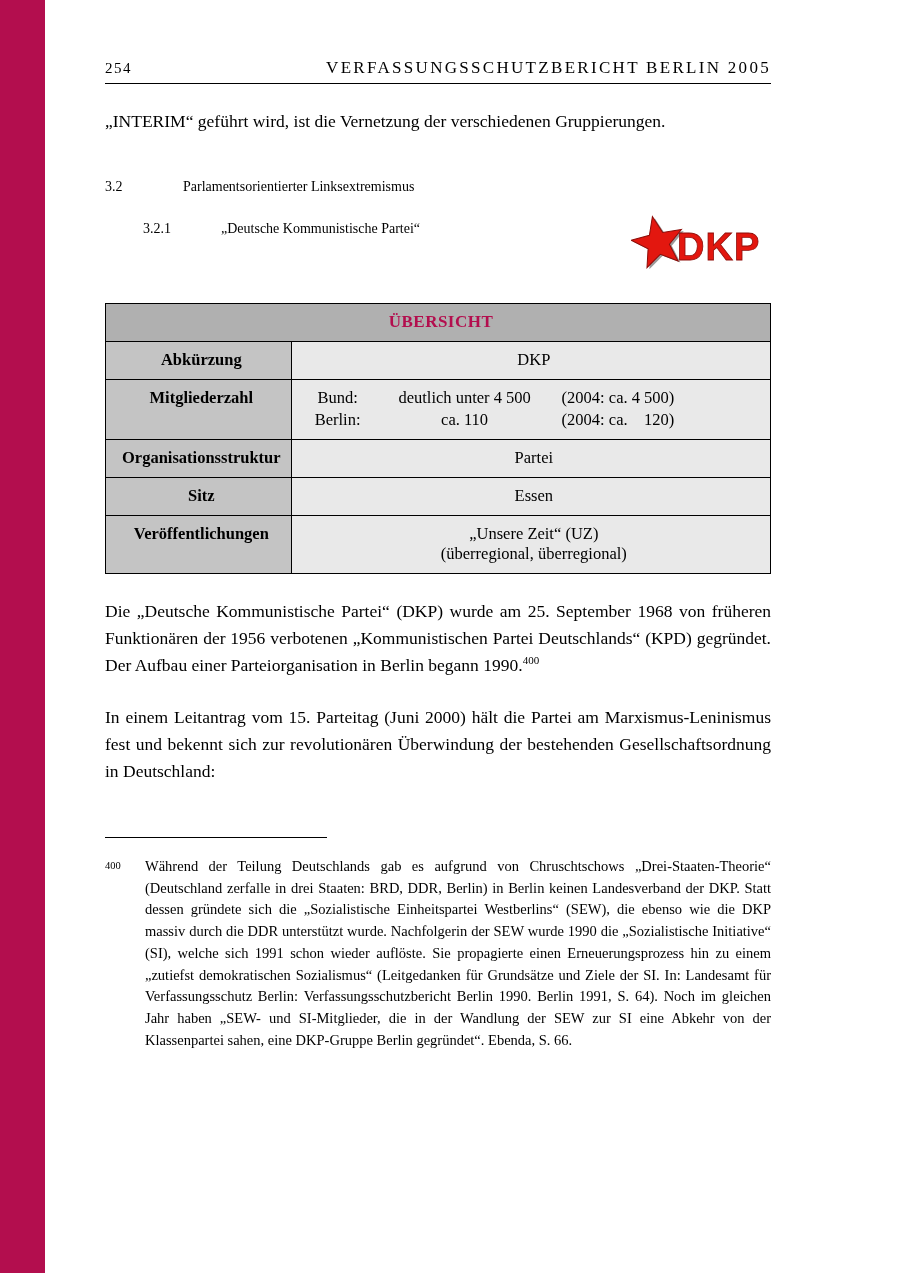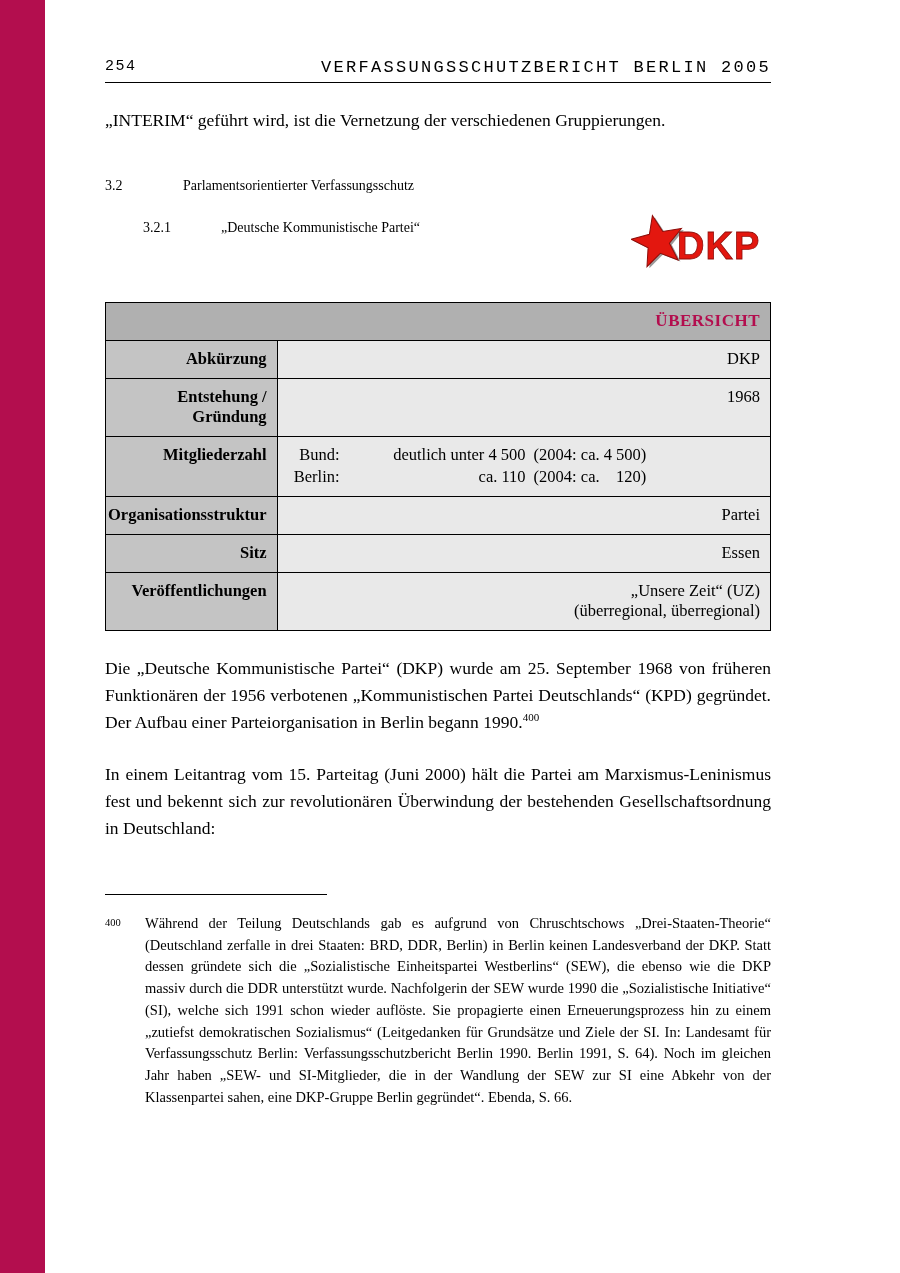"254" .page-header { align-items: flex-start -> center; font-family: Liberation Mono, monospace -> none }
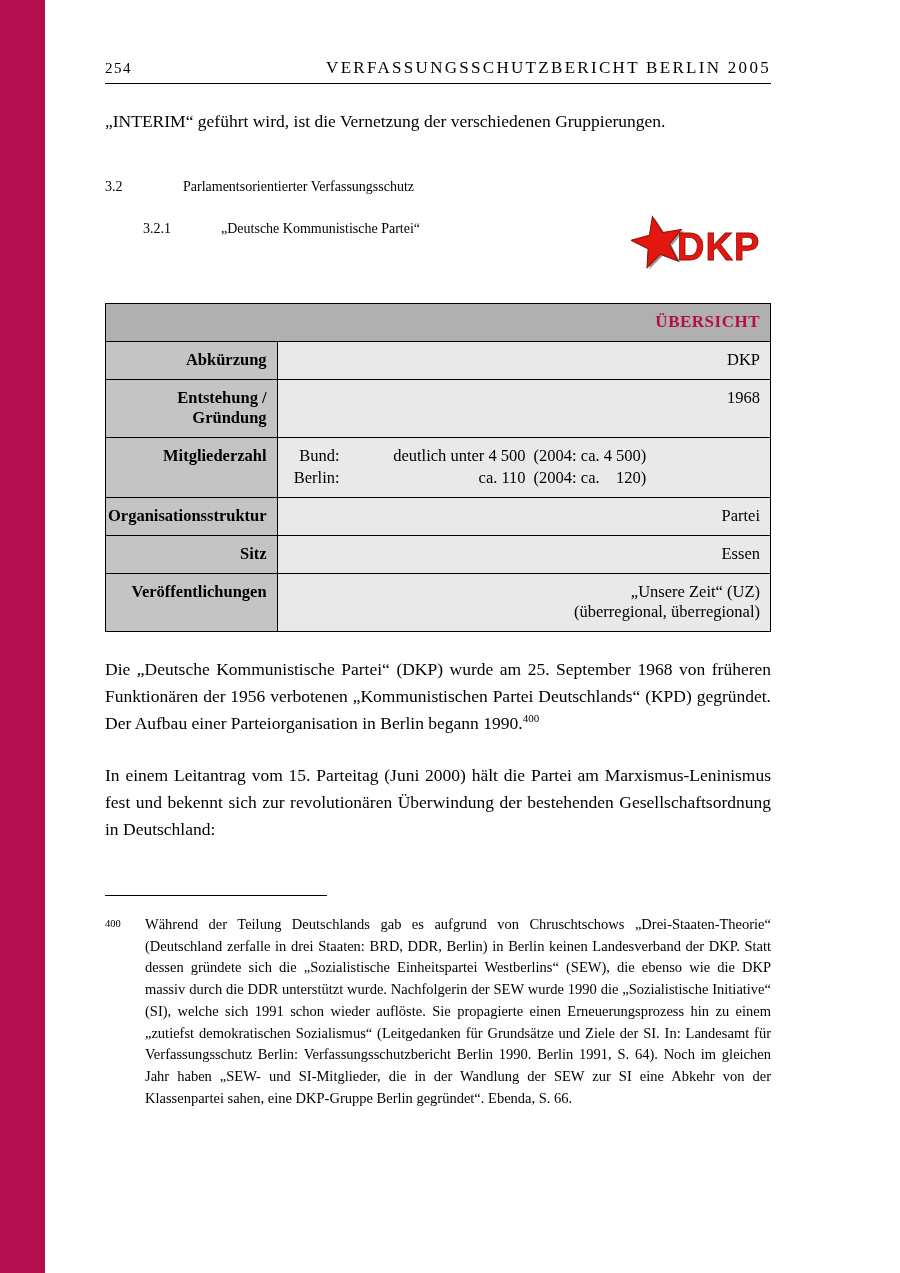"Parlamentsorientierter Verfassungsschutz" span.h-title { text: Verfassungsschutz -> Linksextremismus }
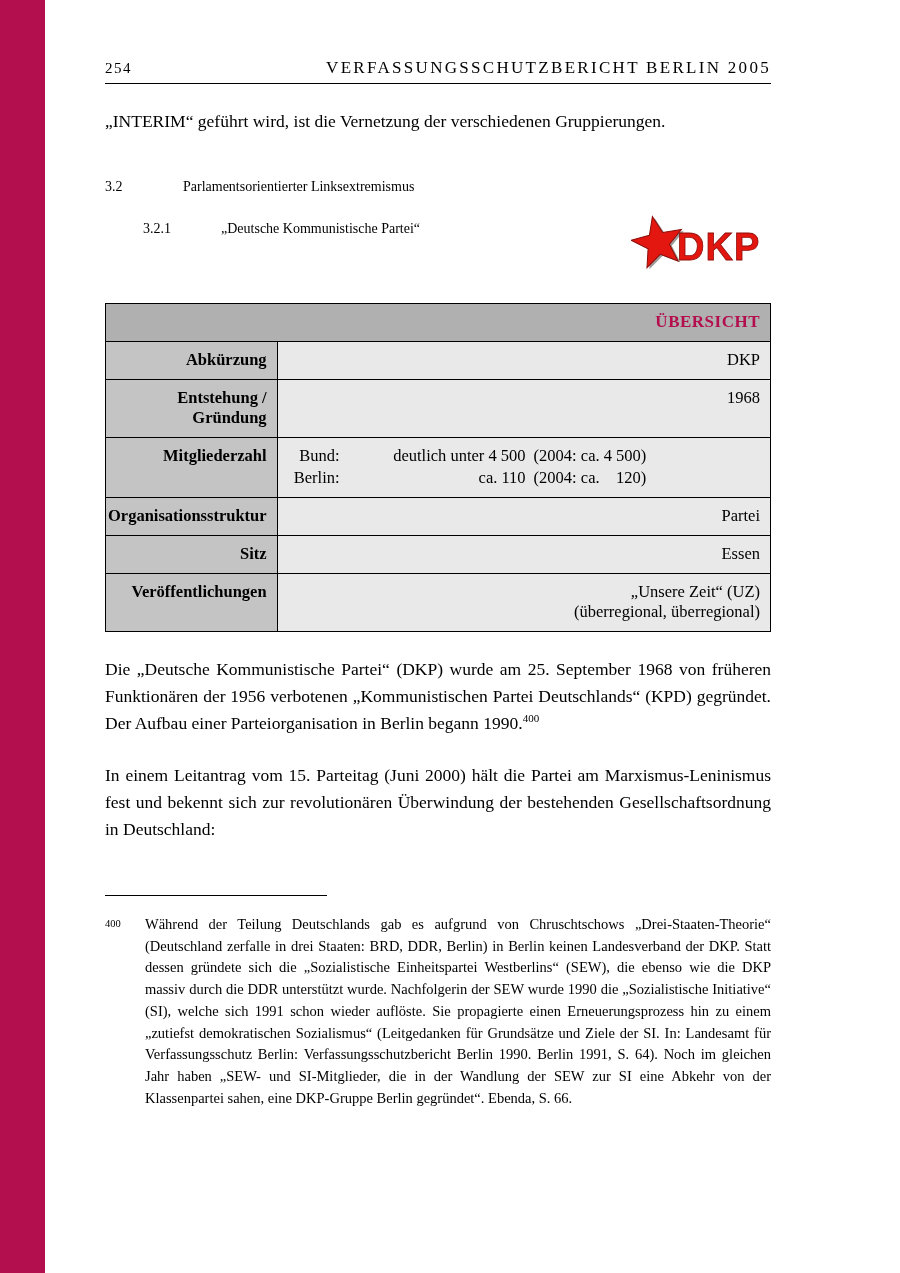"ÜBERSICHT" table.overview th, table.overview td { padding: 8px 10px 9px 2px -> 8px 10px 9px 16px; text-align: right -> center }
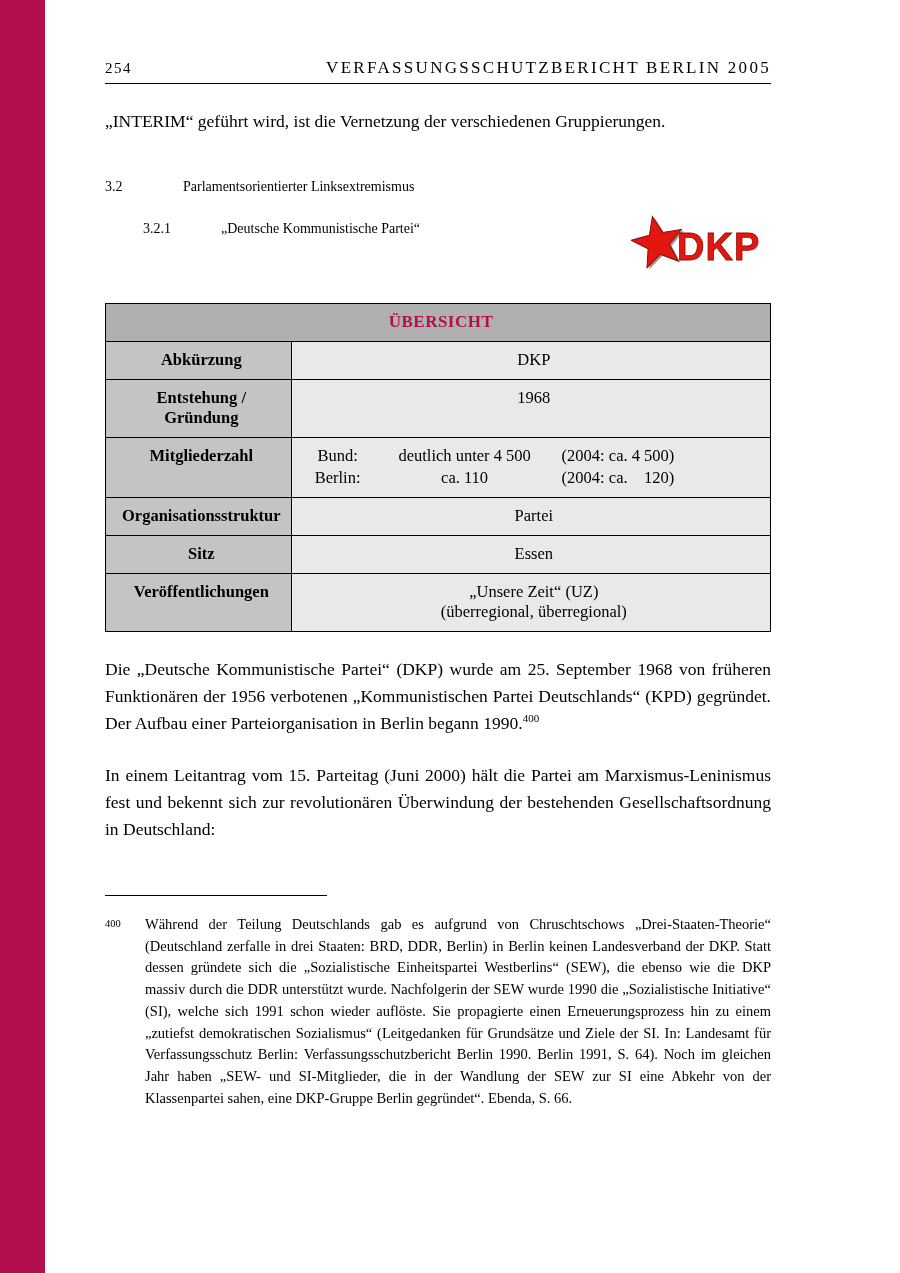"Entstehung / Gründung" tr { html: <tr> <td>Entstehung / Gründung</td> <td>1968</td> </tr> -> none }
